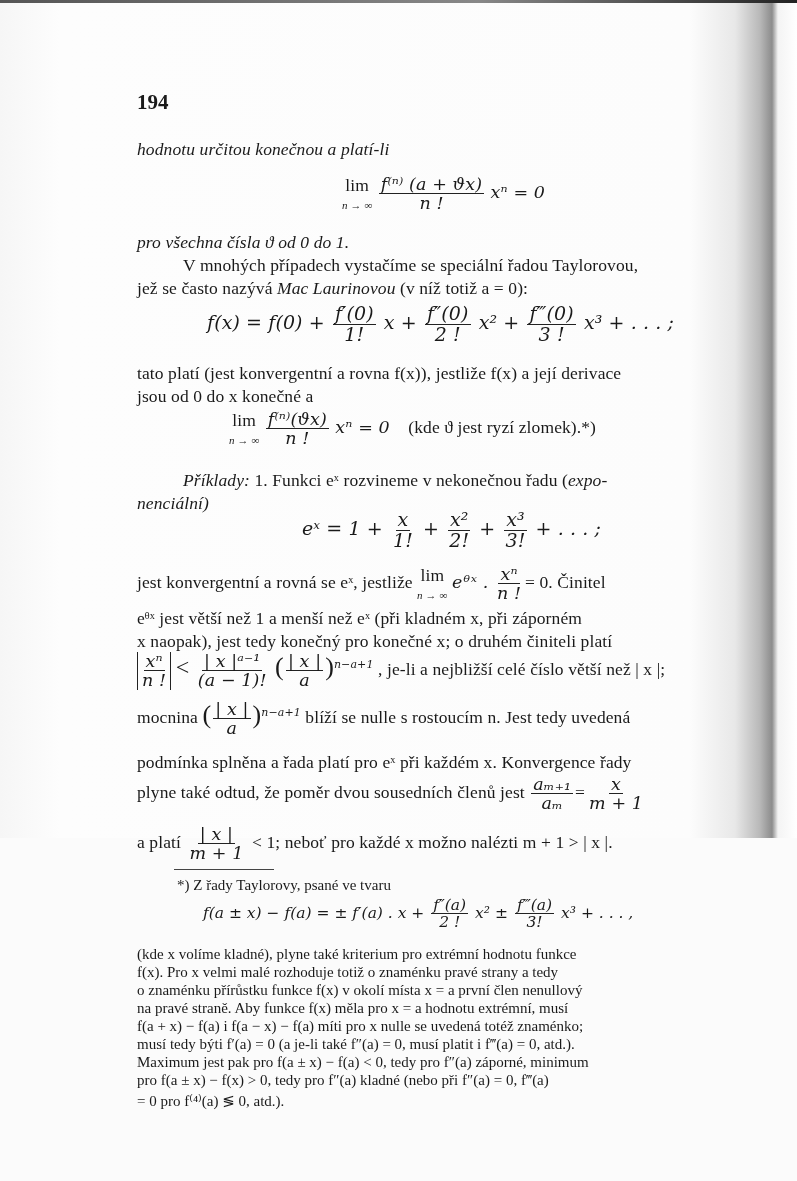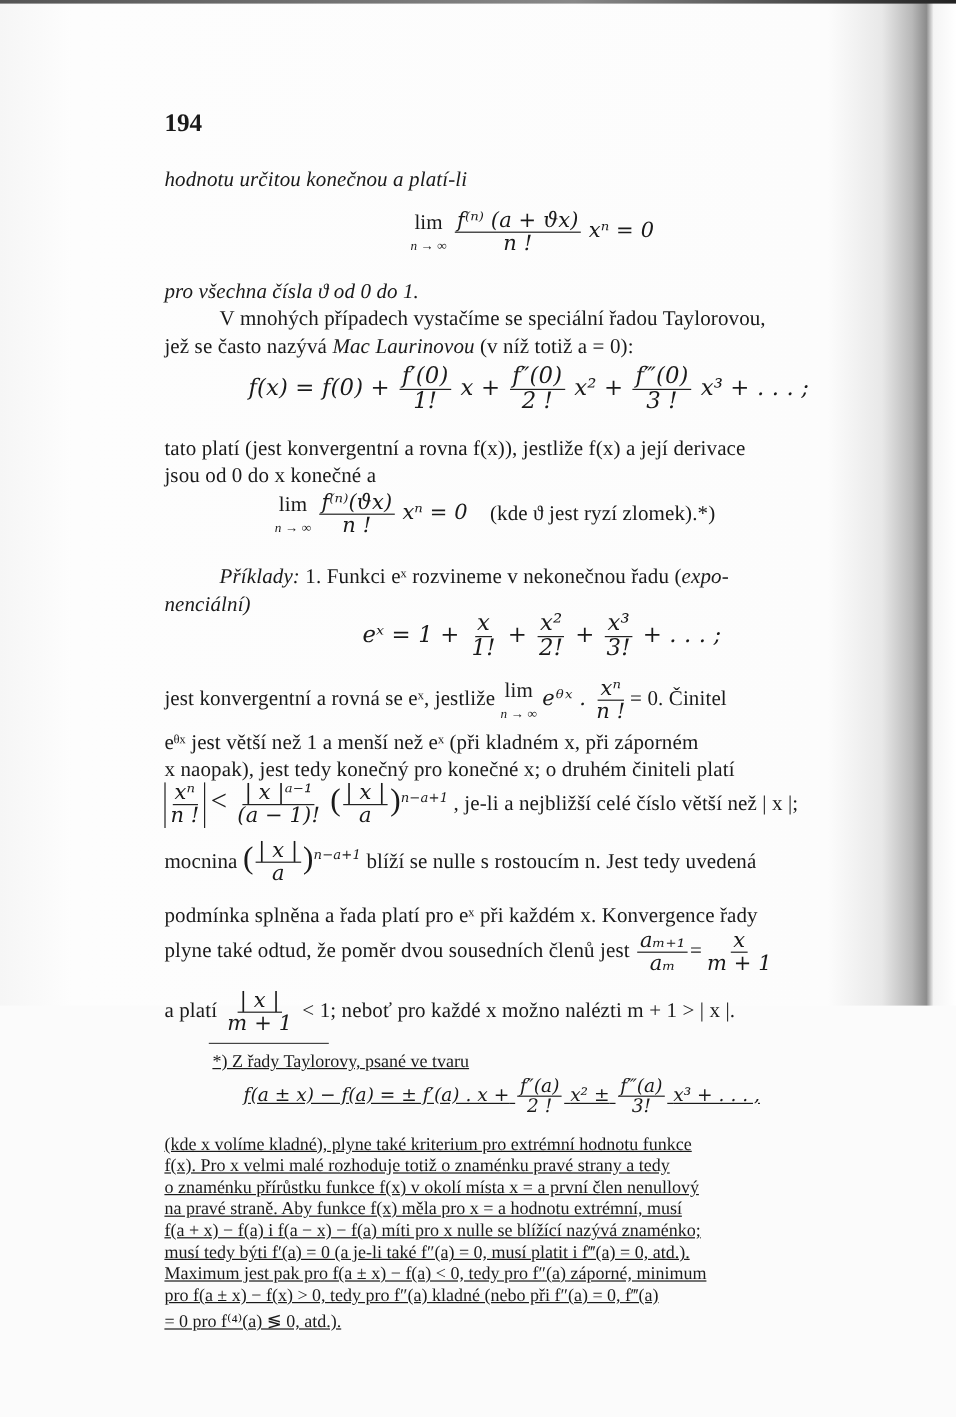"*) Z řady Taylorovy, psané" .fn { text-decoration: underline -> none }
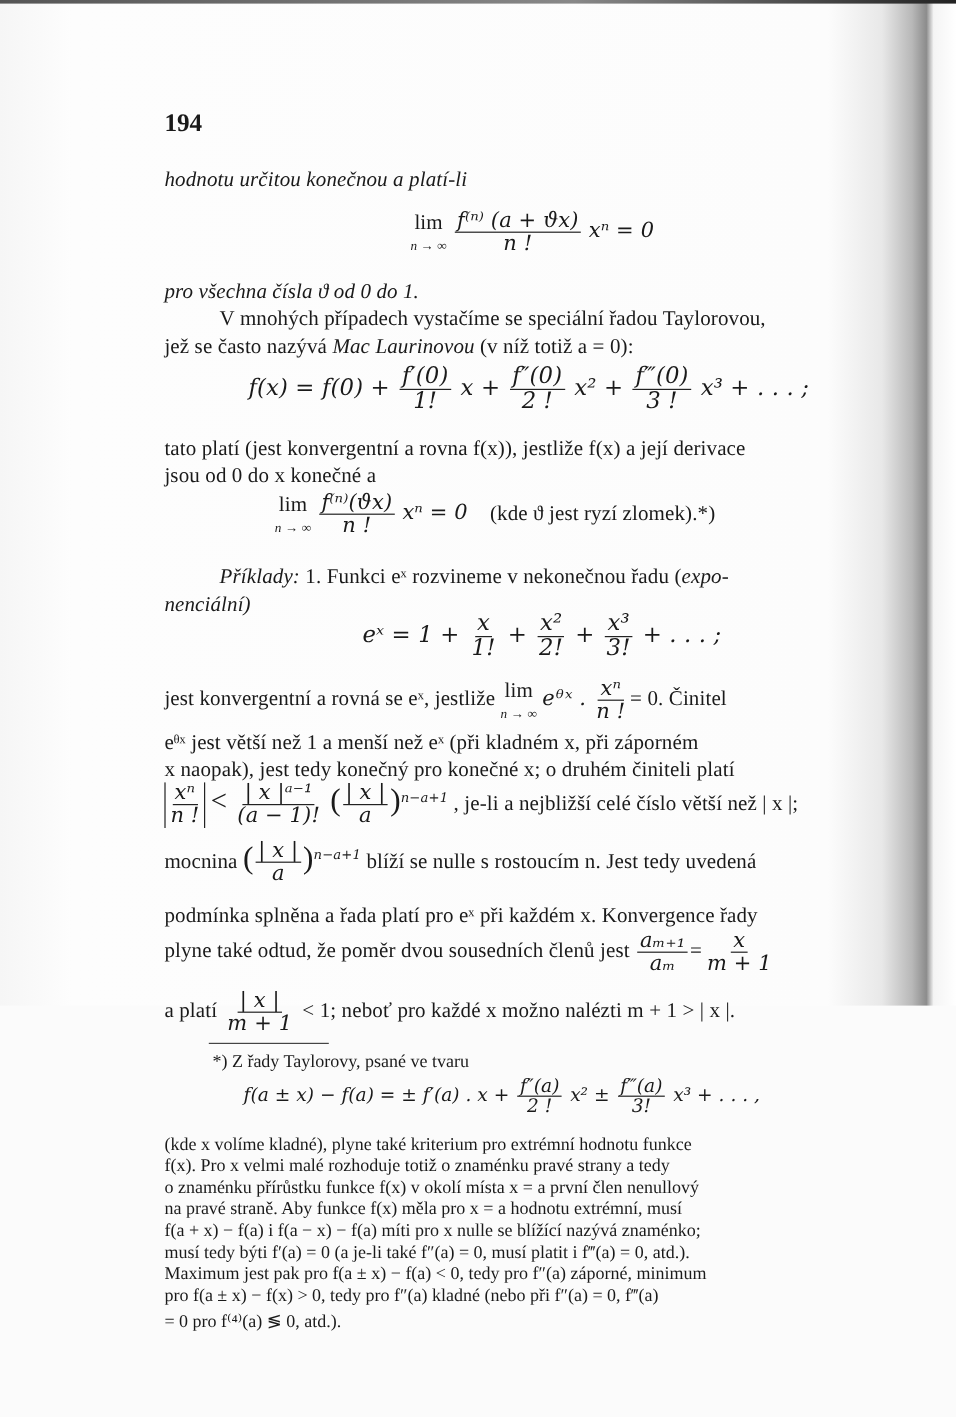"f(a + x) − f(a)" div.abs { text: blížící nazývá -> uvedená totéž }
